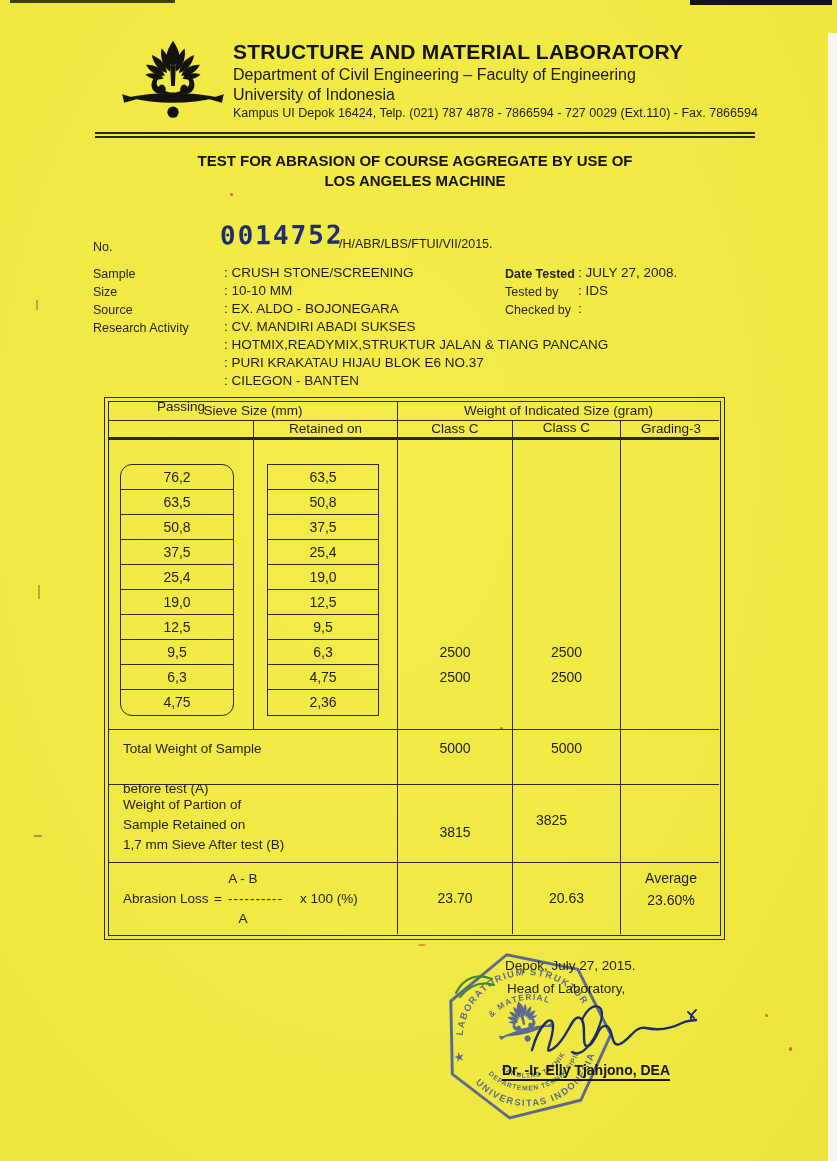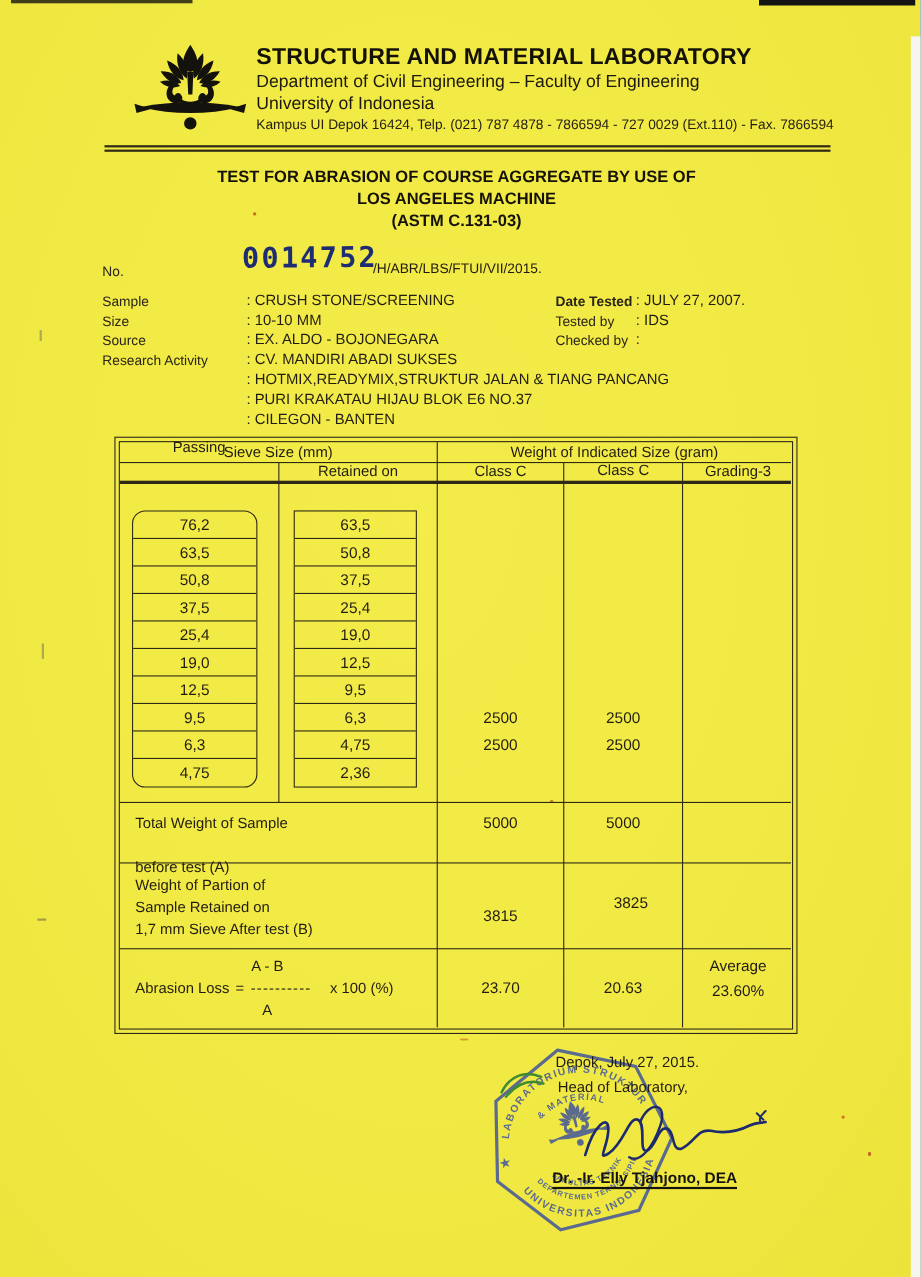"STRUCTURE AND MATERIAL LABORATORY" .page { background: #3b82f6 -> #c4b5fd }
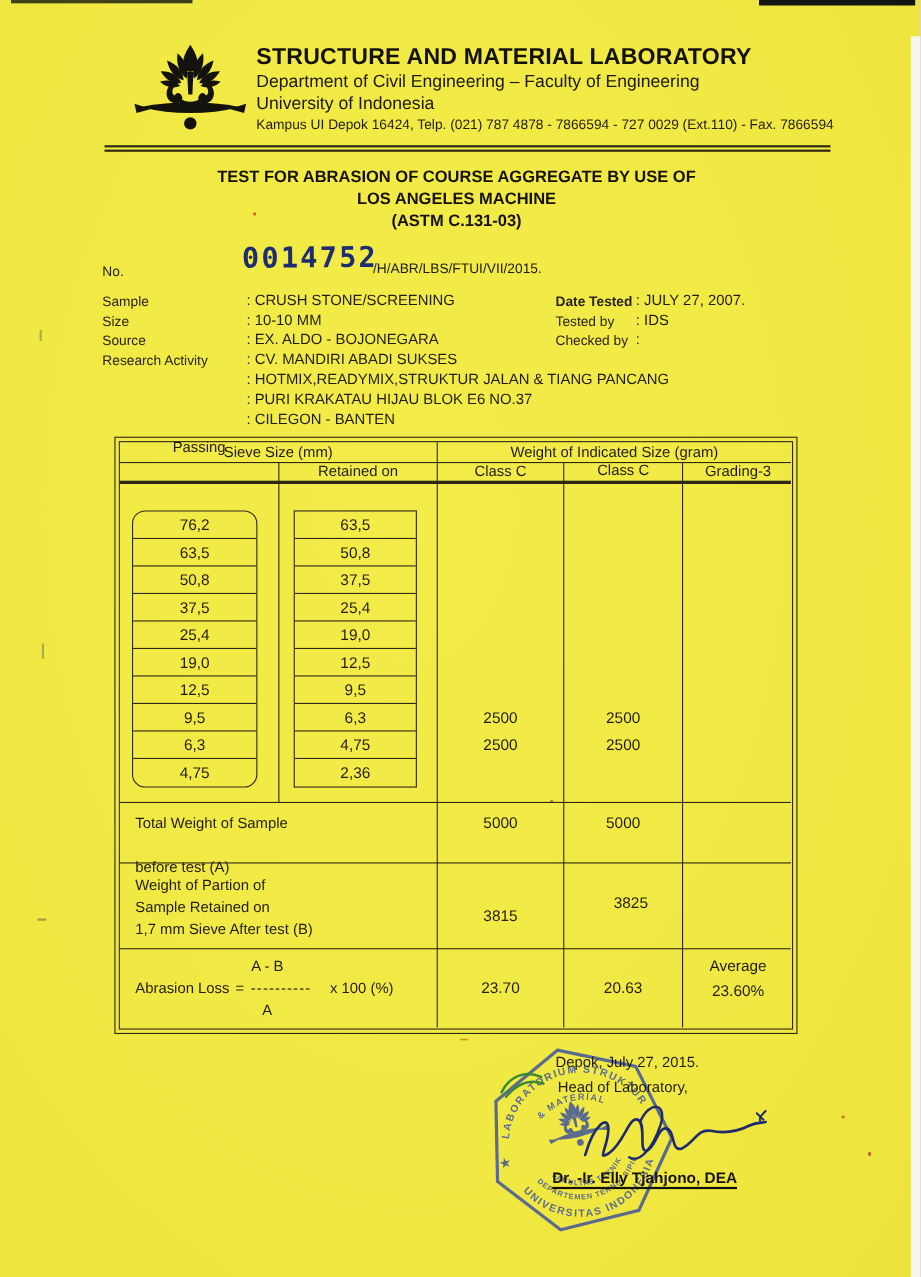"(ASTM C.131-03)" div.abs { html: <div>(ASTM C.131-03)</div> -> none }
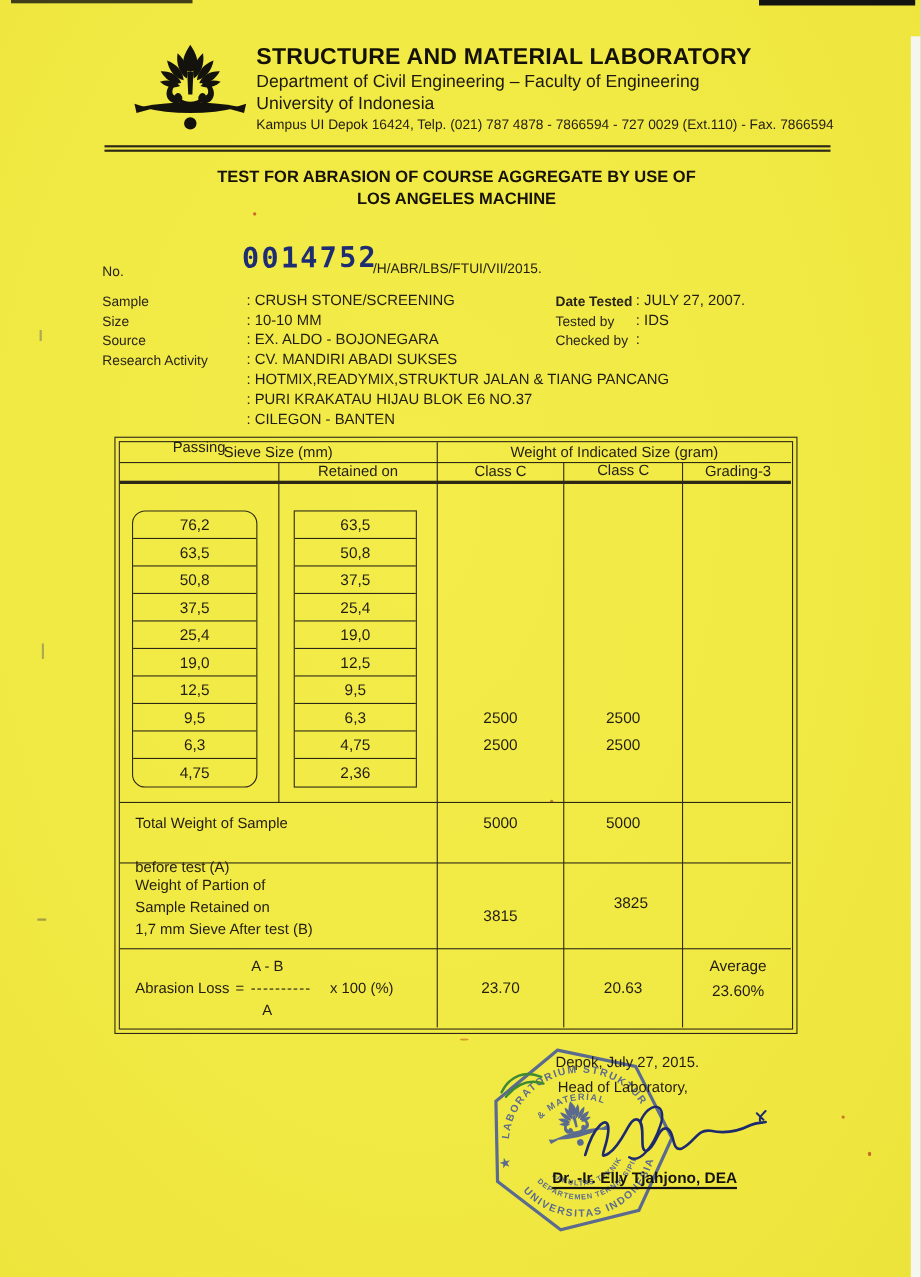": JULY 27, 2007." div.abs { text: 2007 -> 2008 }
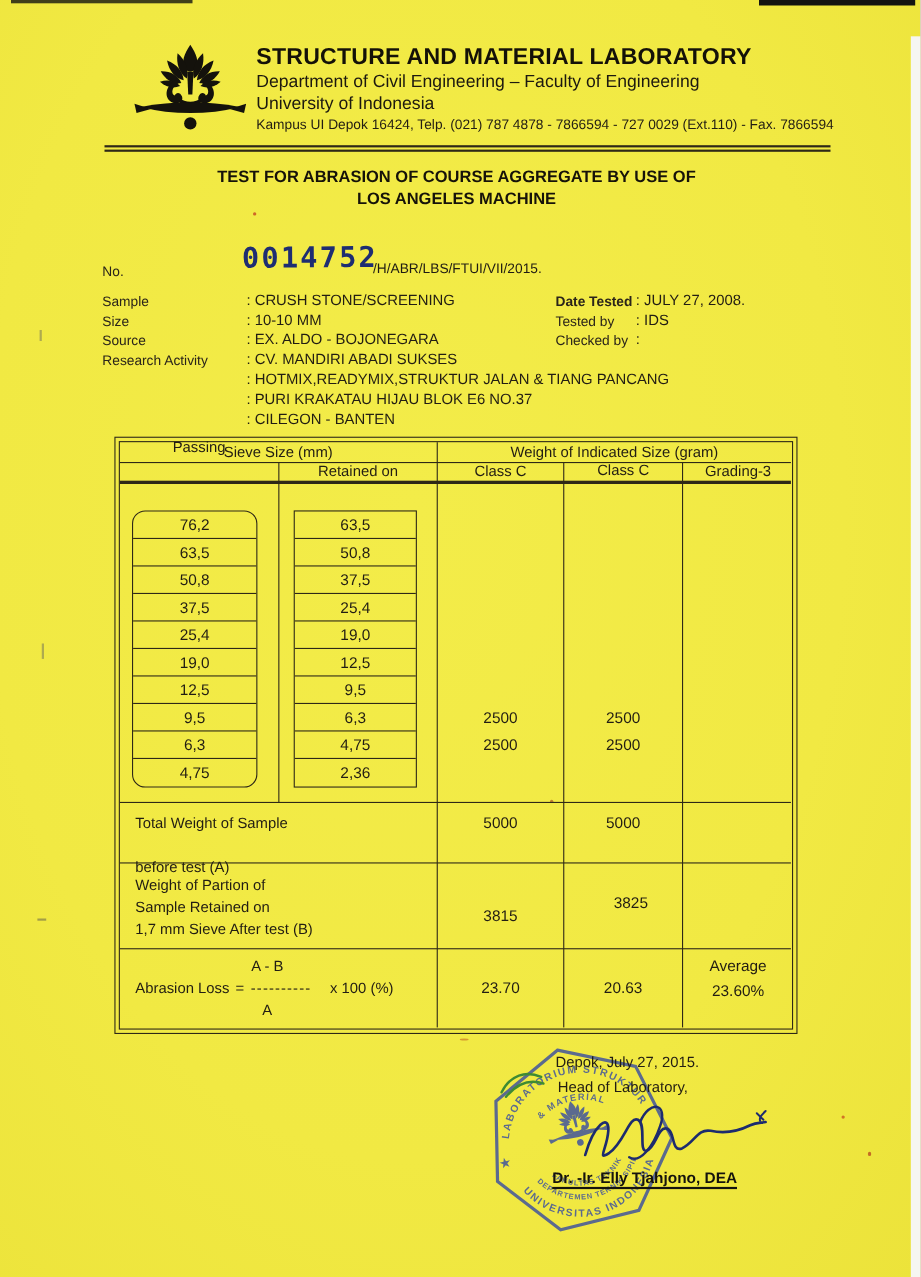"3825" div.abs { left: 520px -> 498px }
